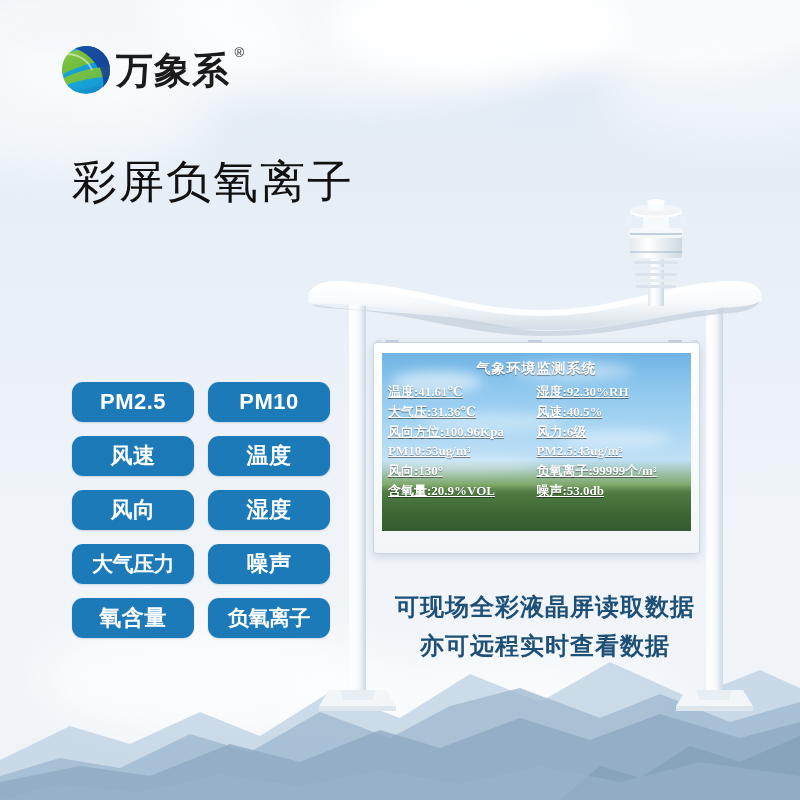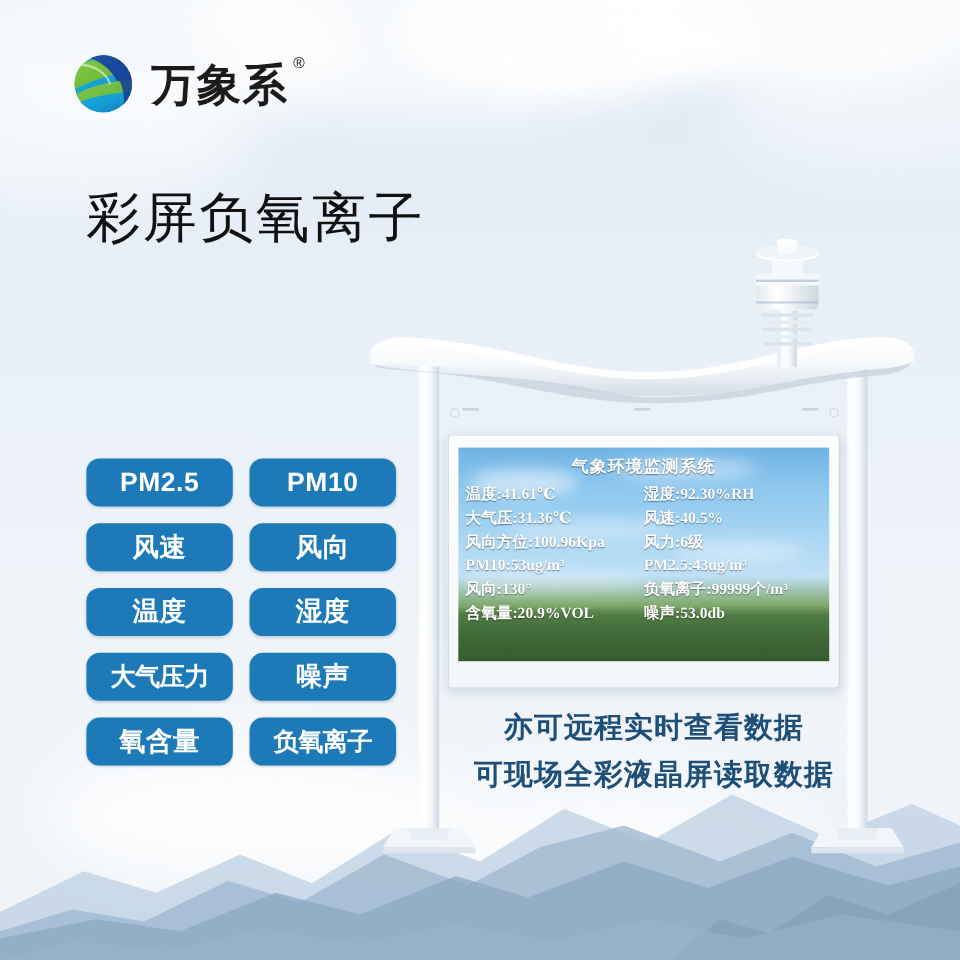"万象系" #logo { gap: 14px -> 4px }
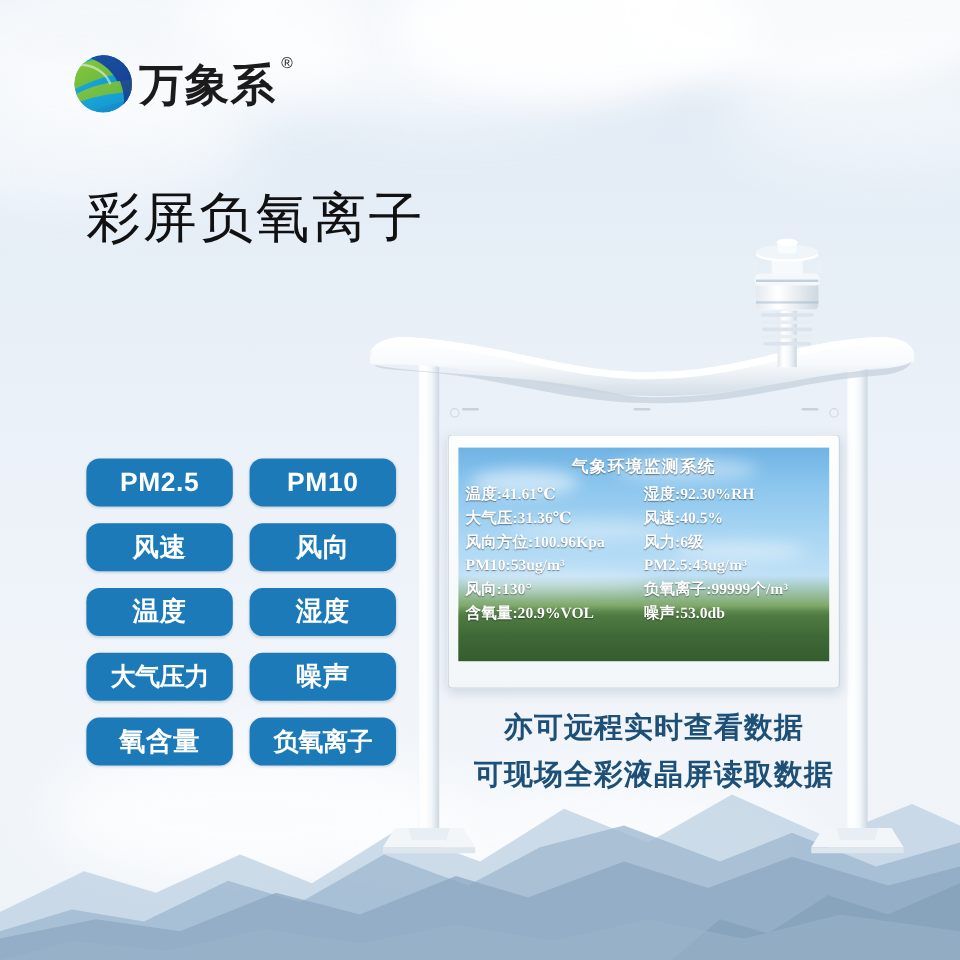"气象环境监测系统" #lcd-frame { top: 362px -> 342px }
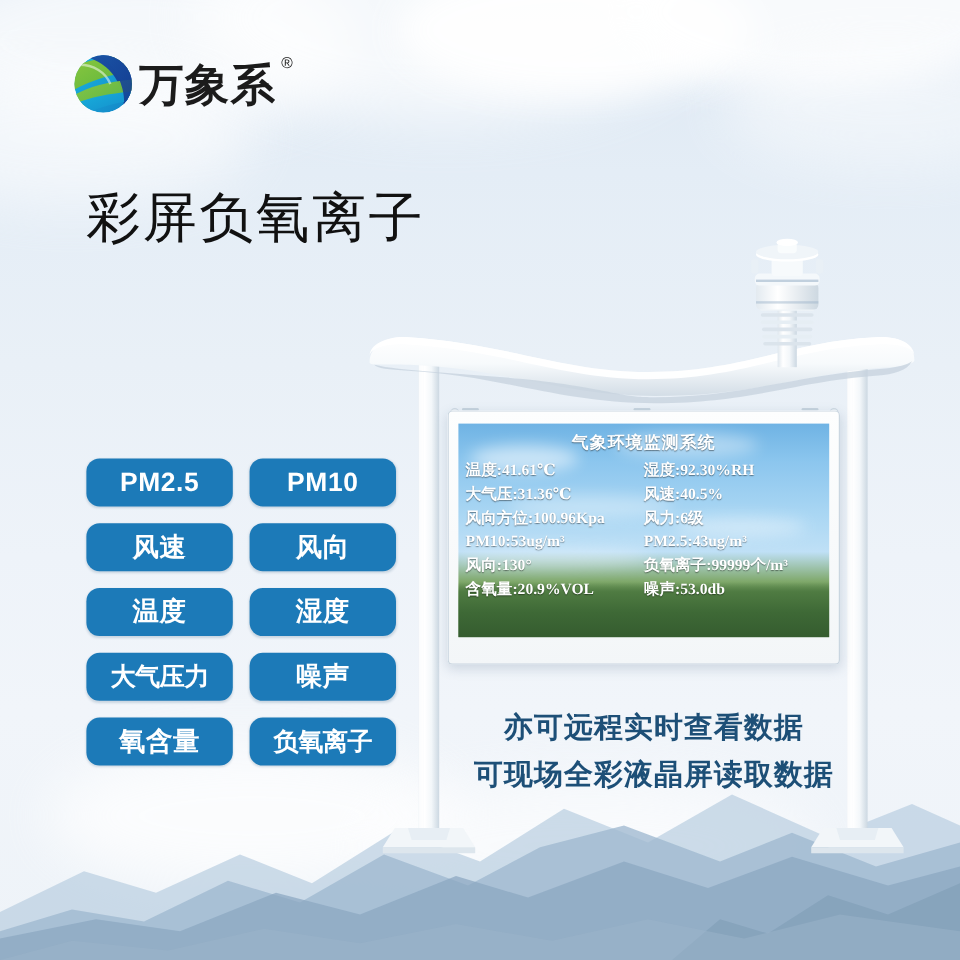"温度:41.61℃" #lcd .rows { text-decoration: none -> underline }
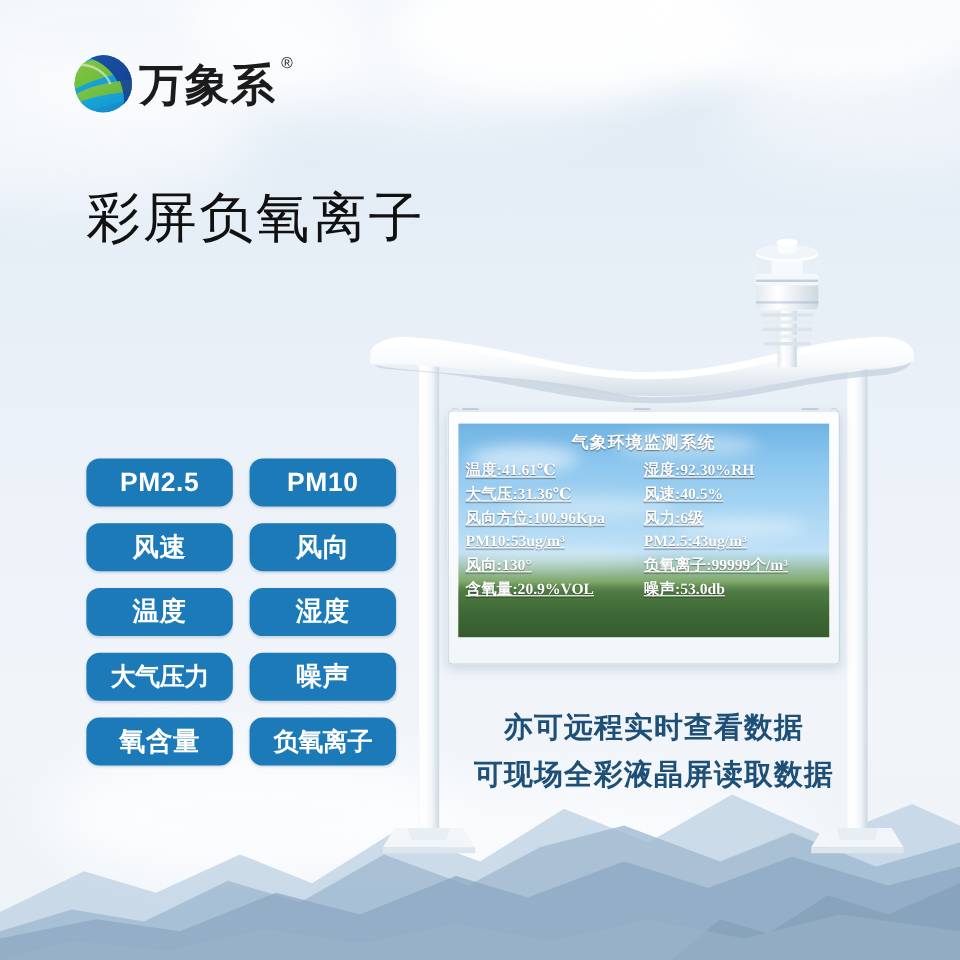"风向" div.pill { order: before "温度" -> after "温度" }
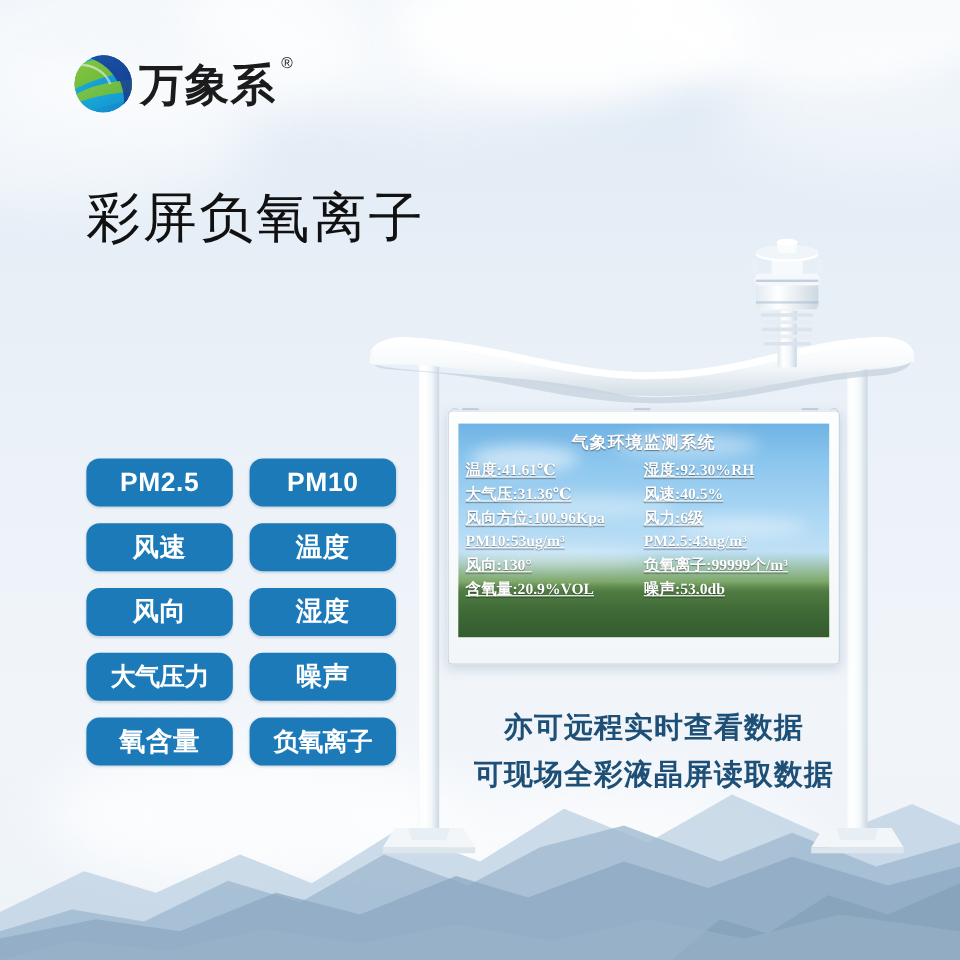"亦可远程实时查看数据" div { order: before "可现场全彩液晶屏读取数据" -> after "可现场全彩液晶屏读取数据" }
